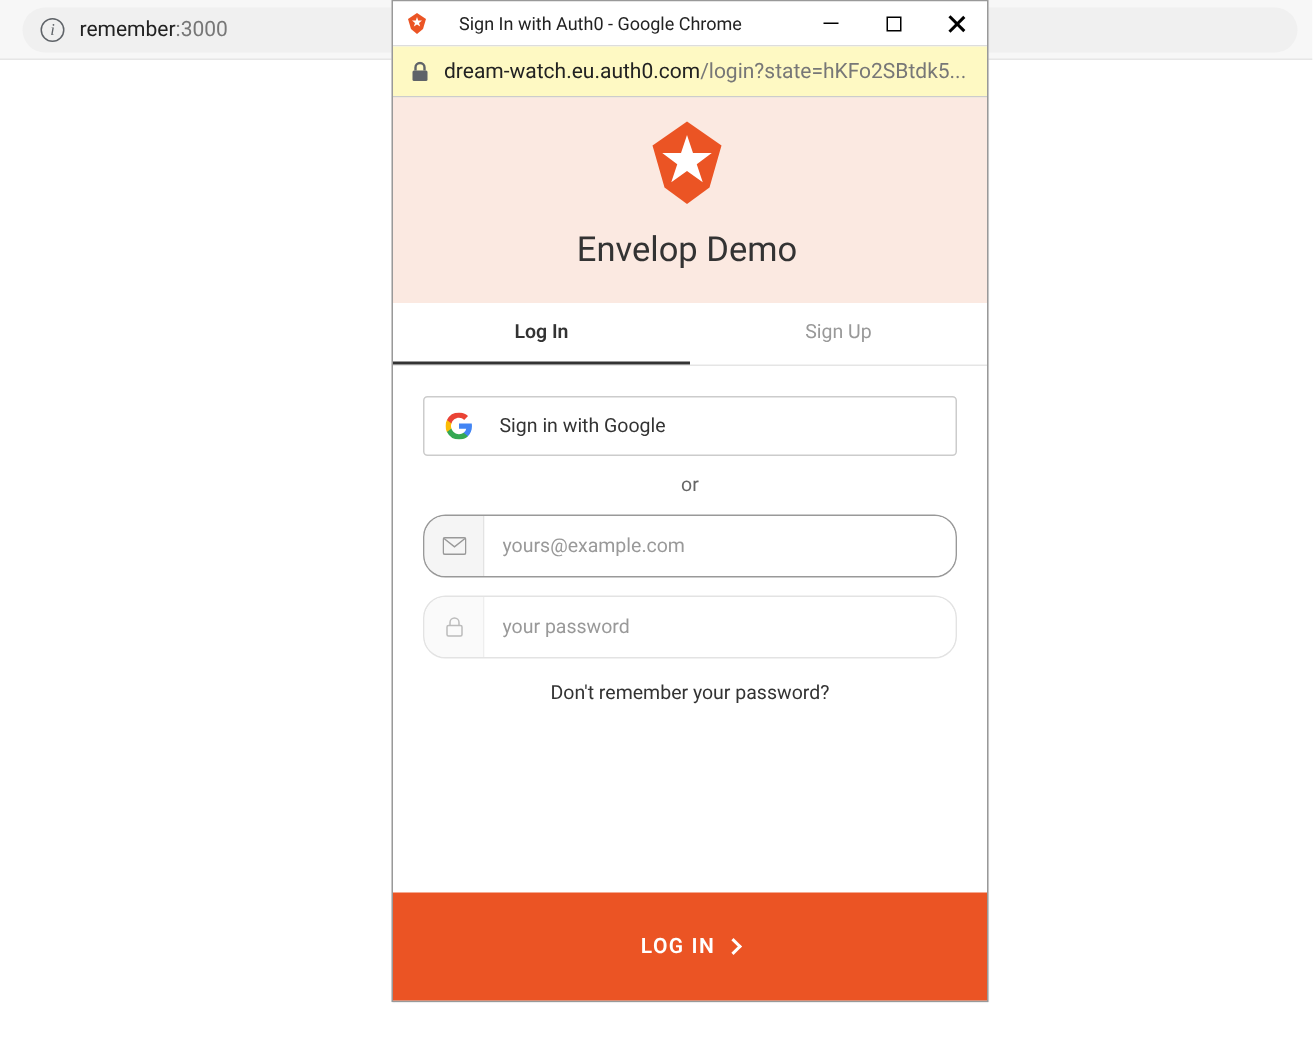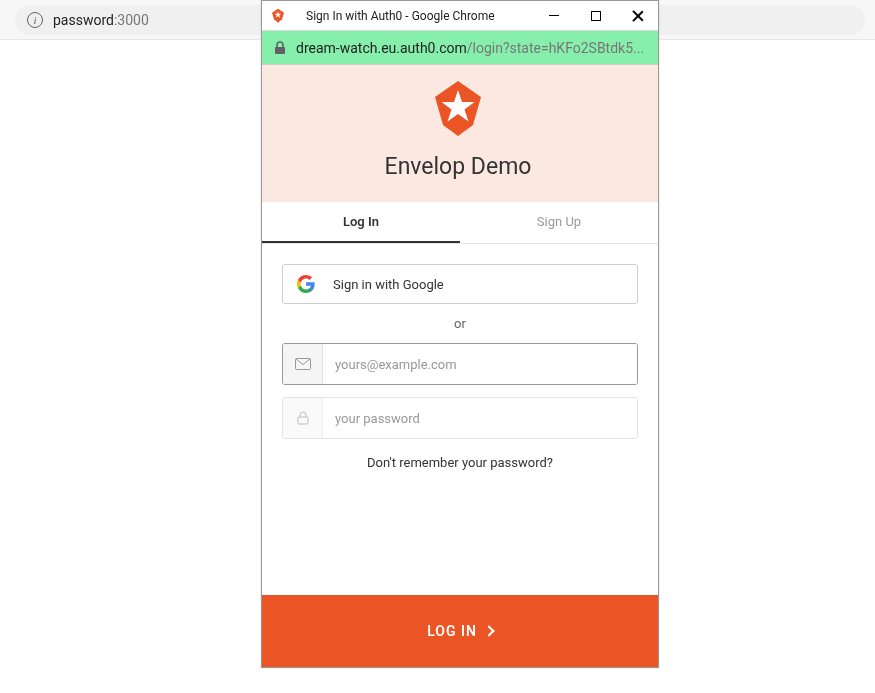"password" span { text: password -> remember }
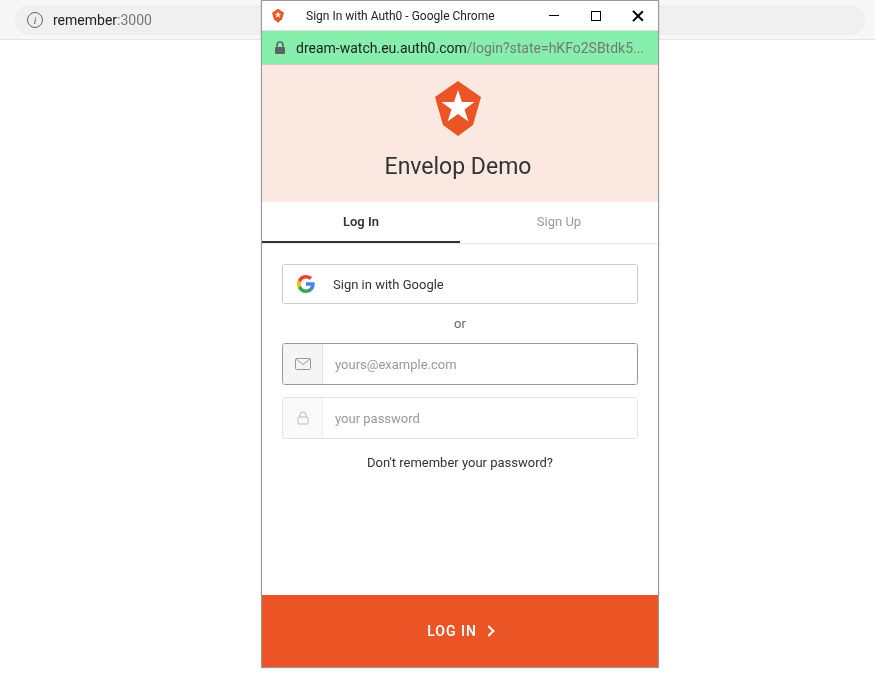"dream-watch.eu.auth0.com/login?state=hKF" .popup-urlbar { background: #86efac -> #fef9c3 }
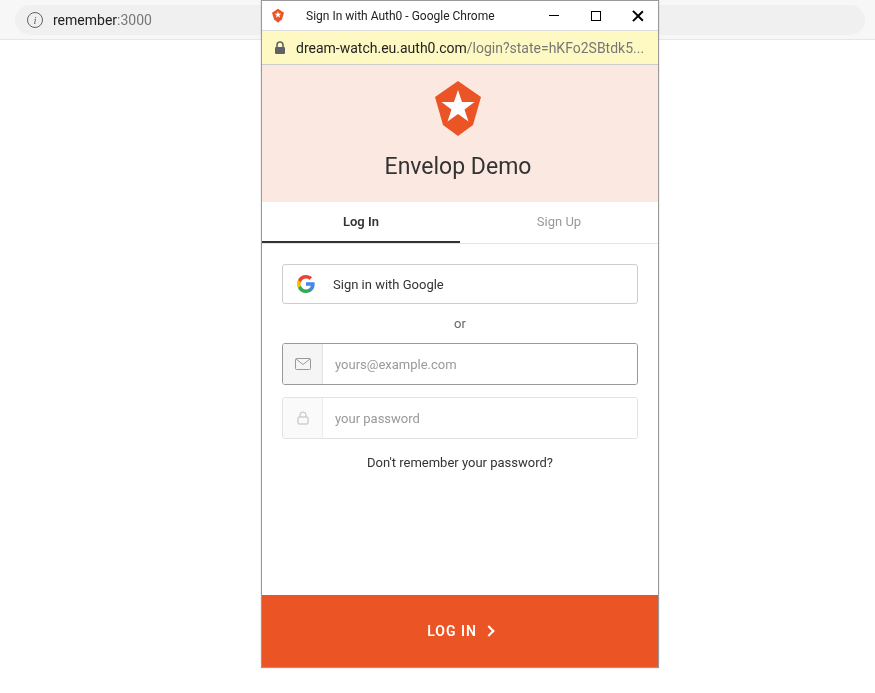"yours@example.com" .input-group { border-radius: 3px -> 15px }
